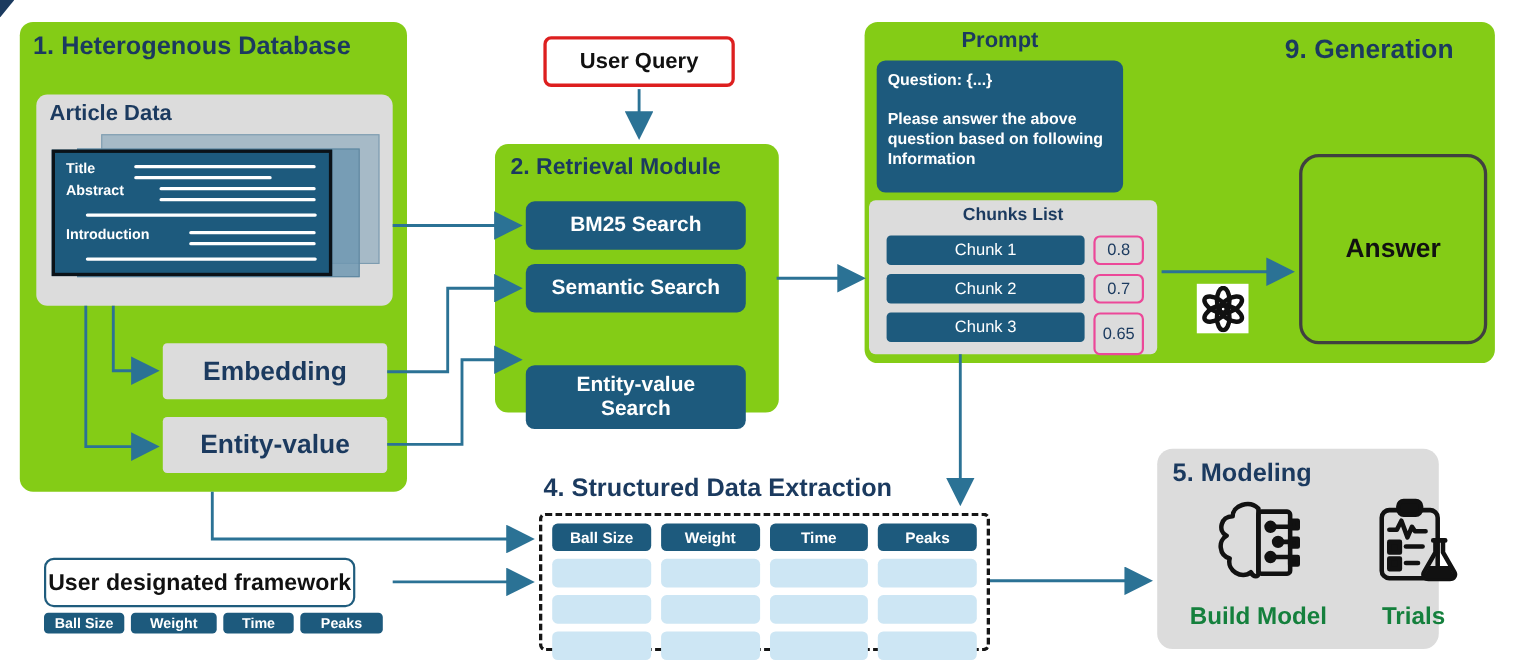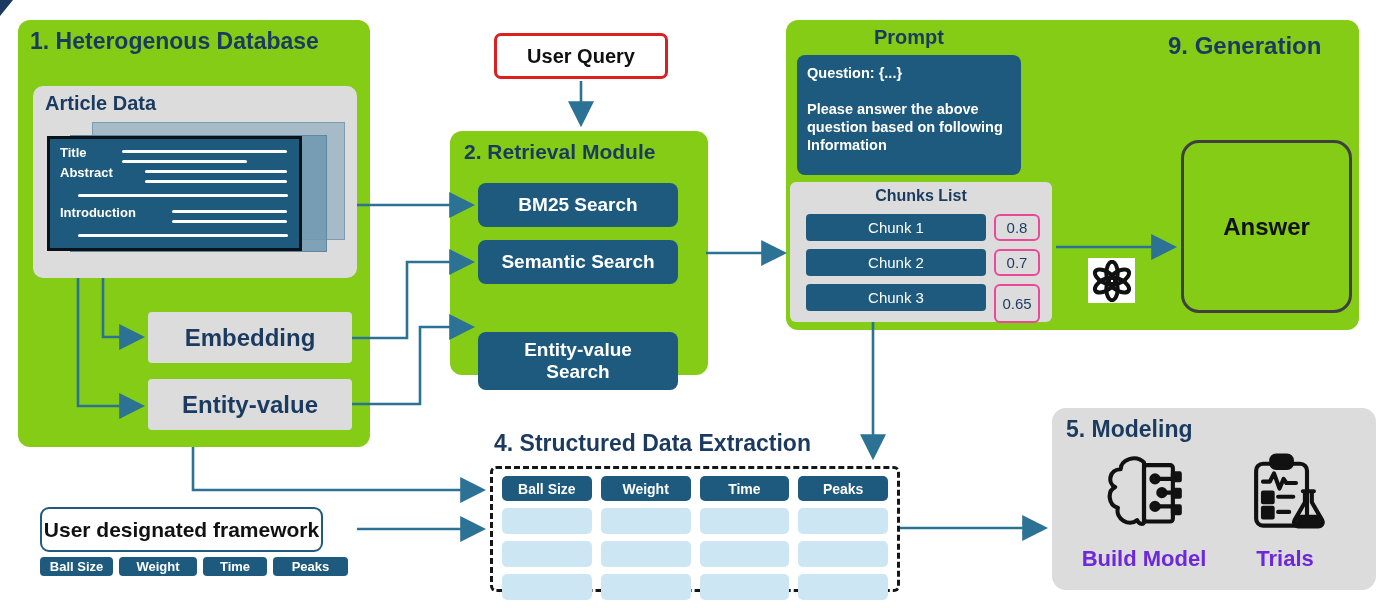"5. Modeling" div.abs { width: 324px -> 256px }
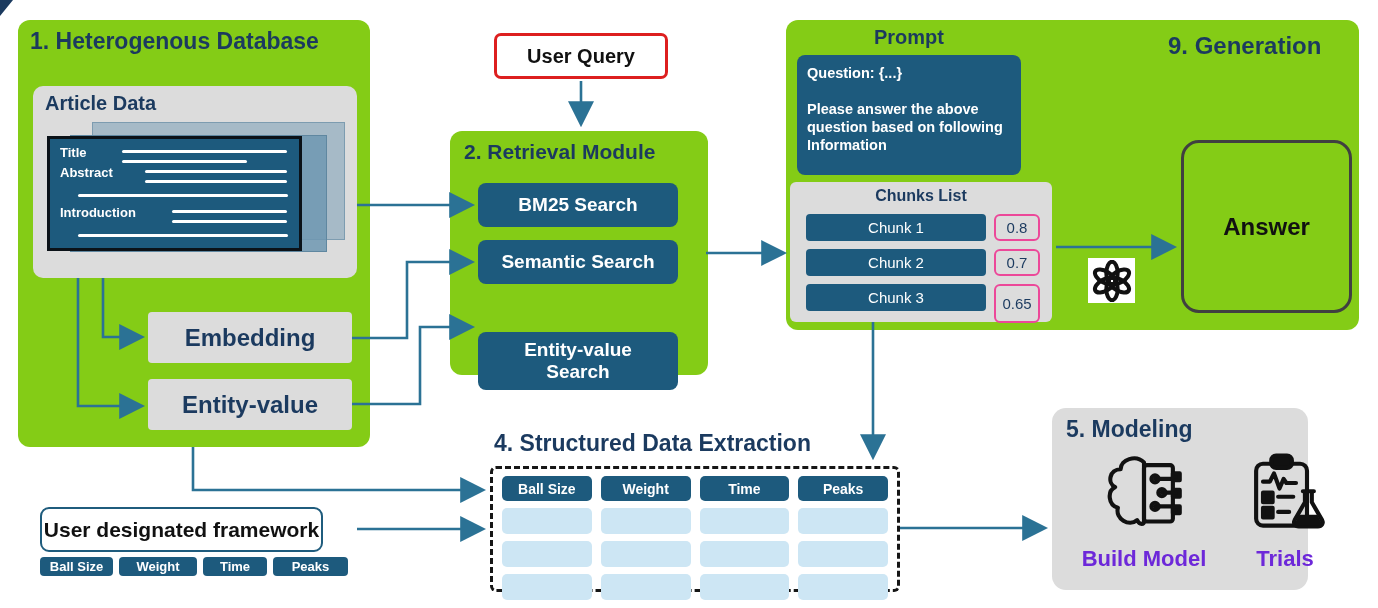"Build Model" .model-label { color: #6d28d9 -> #15803d }
